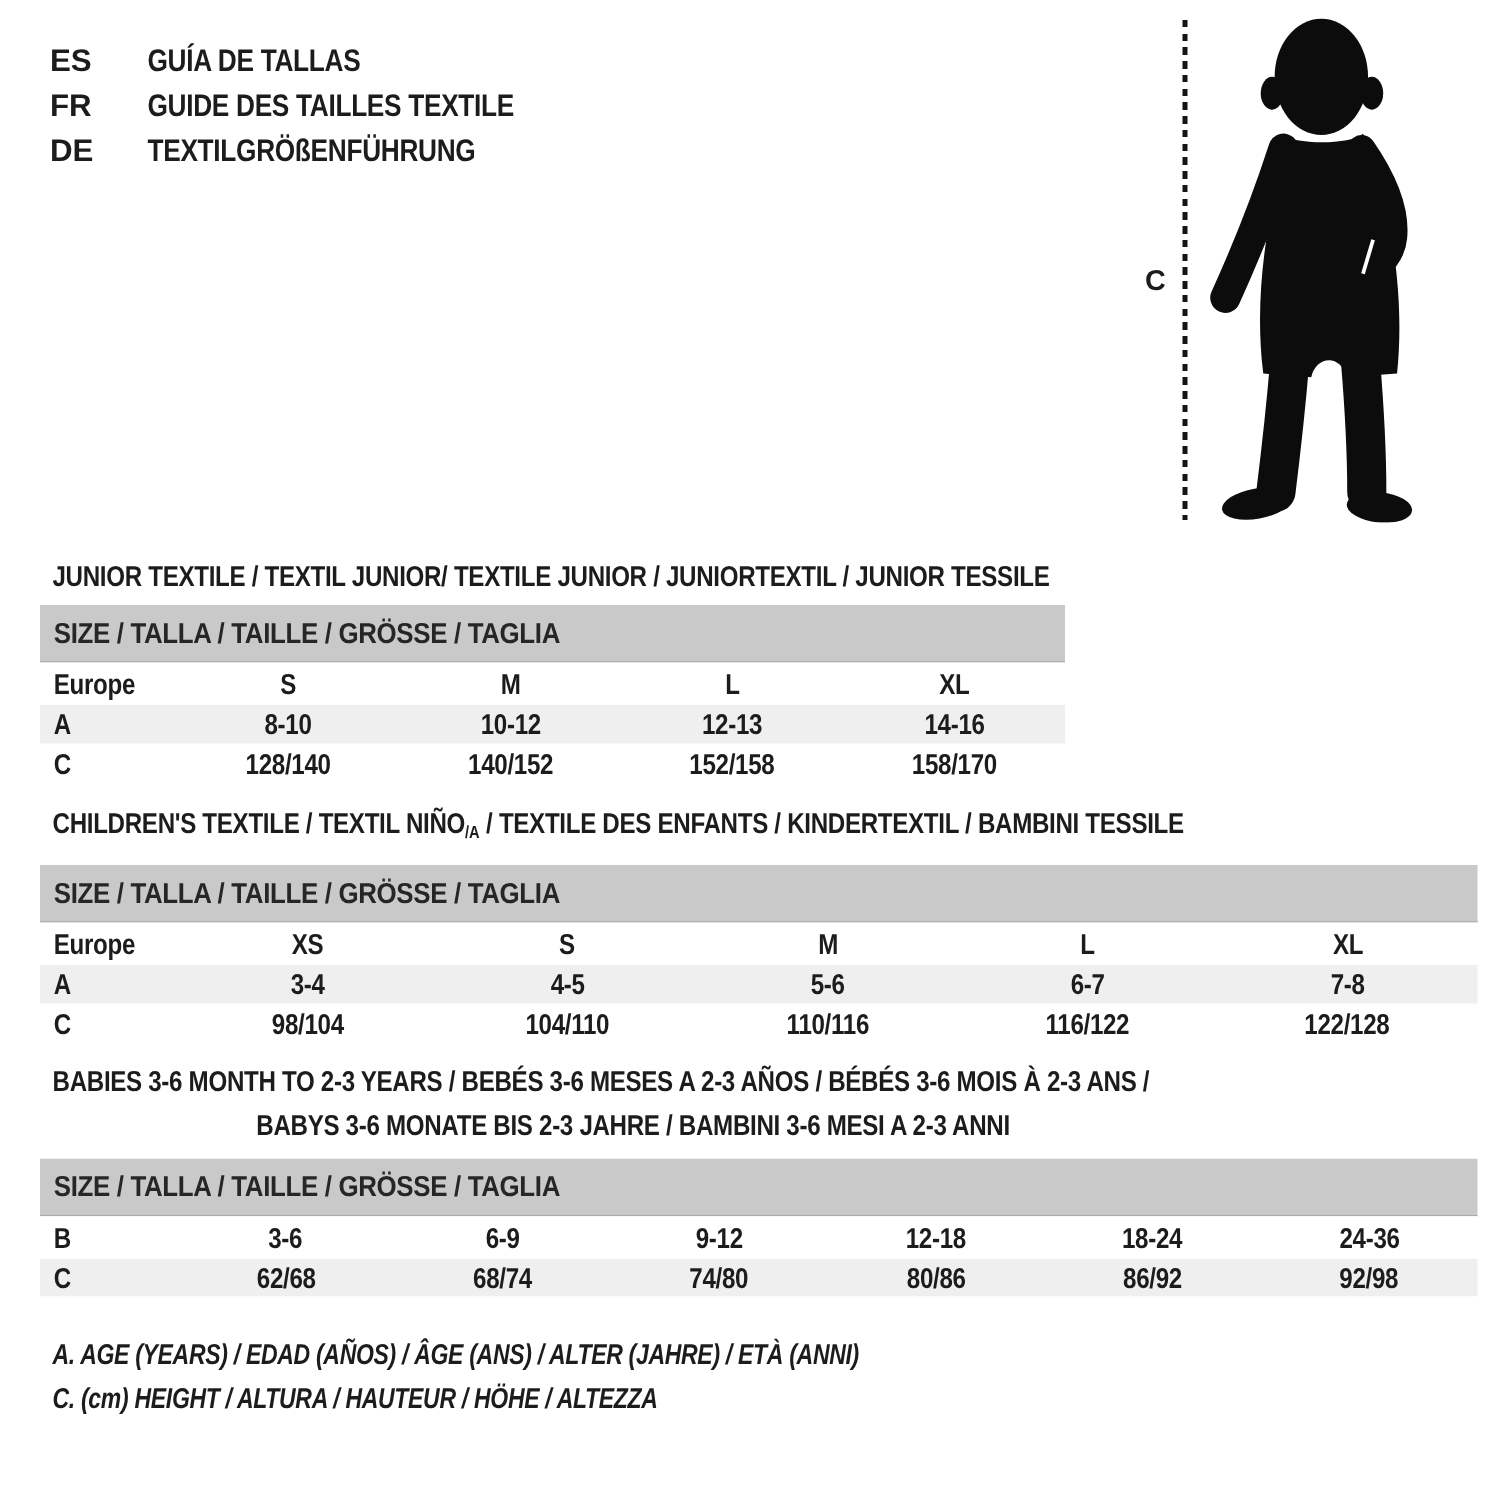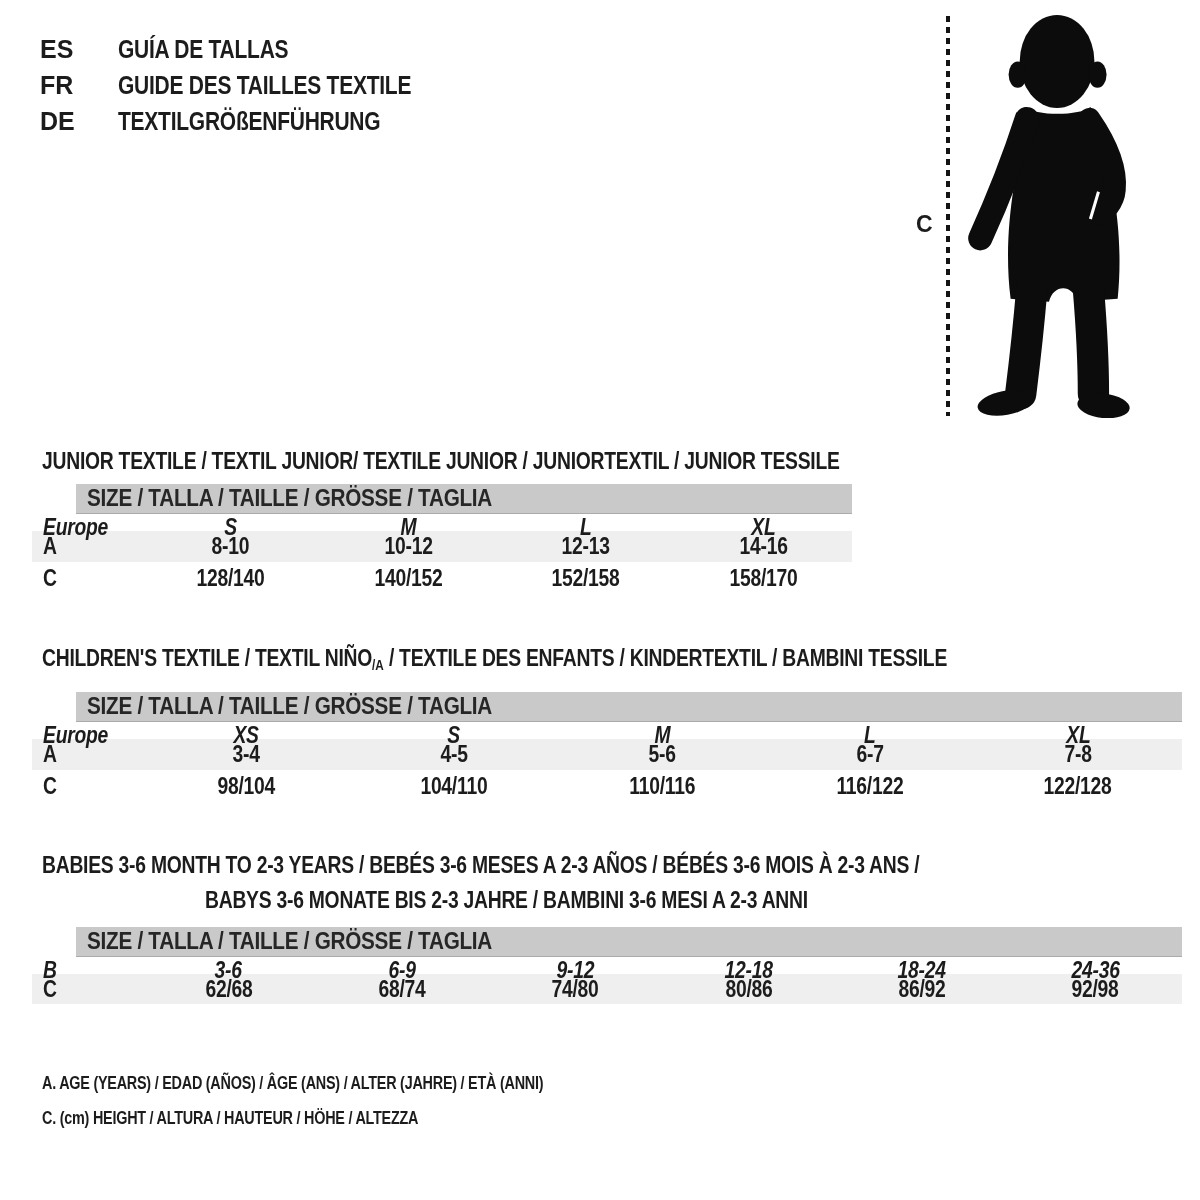"SIZE / TALLA / TAILLE" .thead { height: 30px -> 46px; margin-left: 44px -> none }
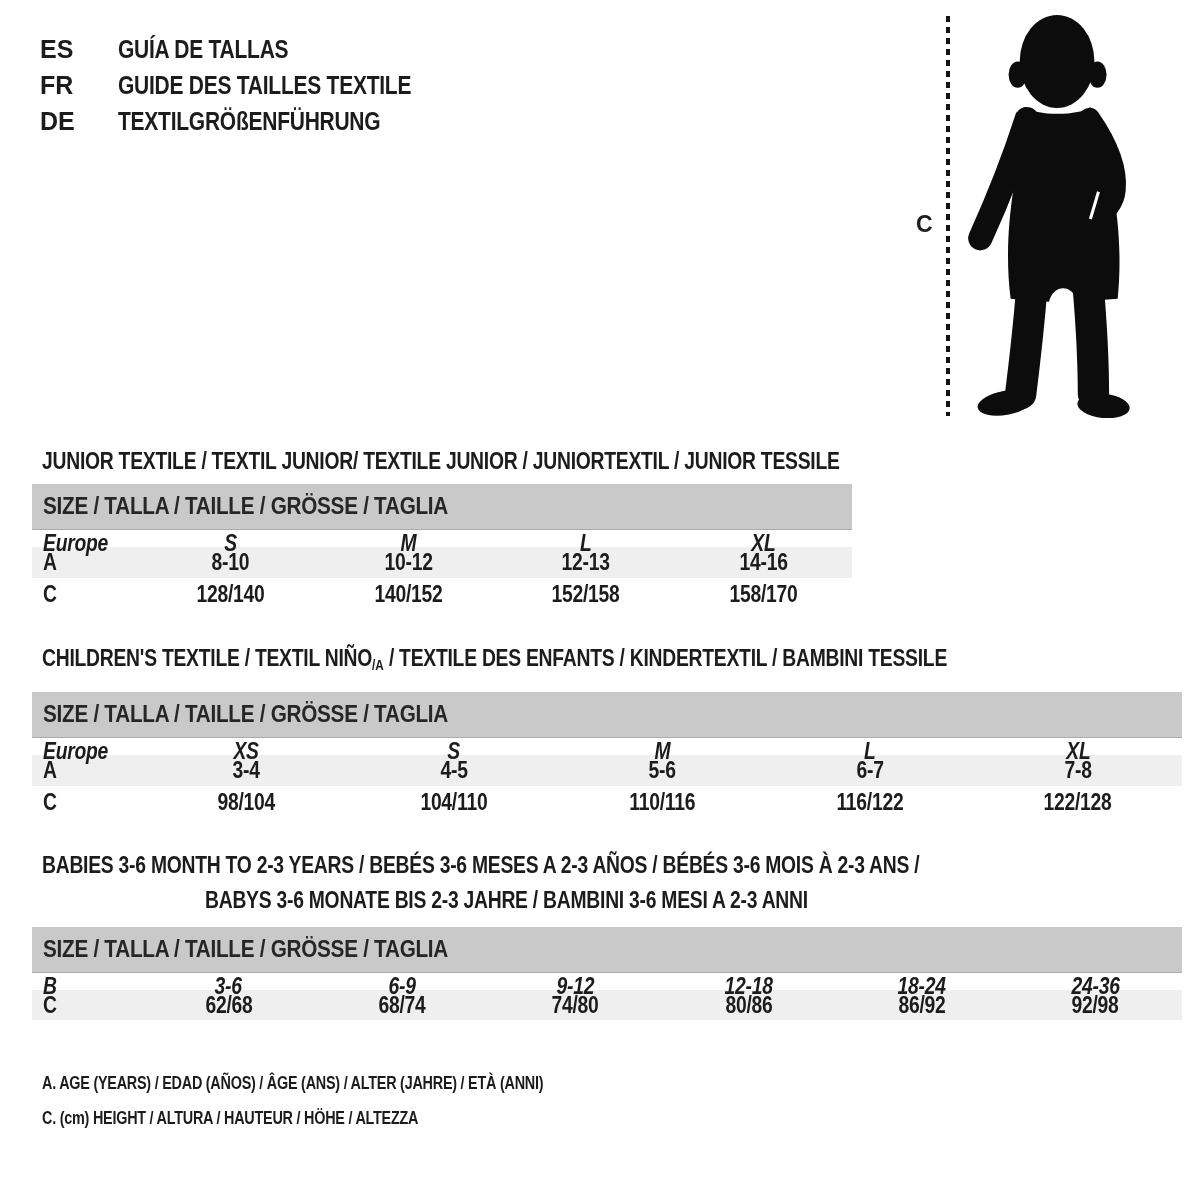"Europe" .h35 { font-style: italic -> none; height: 17px -> 34px }
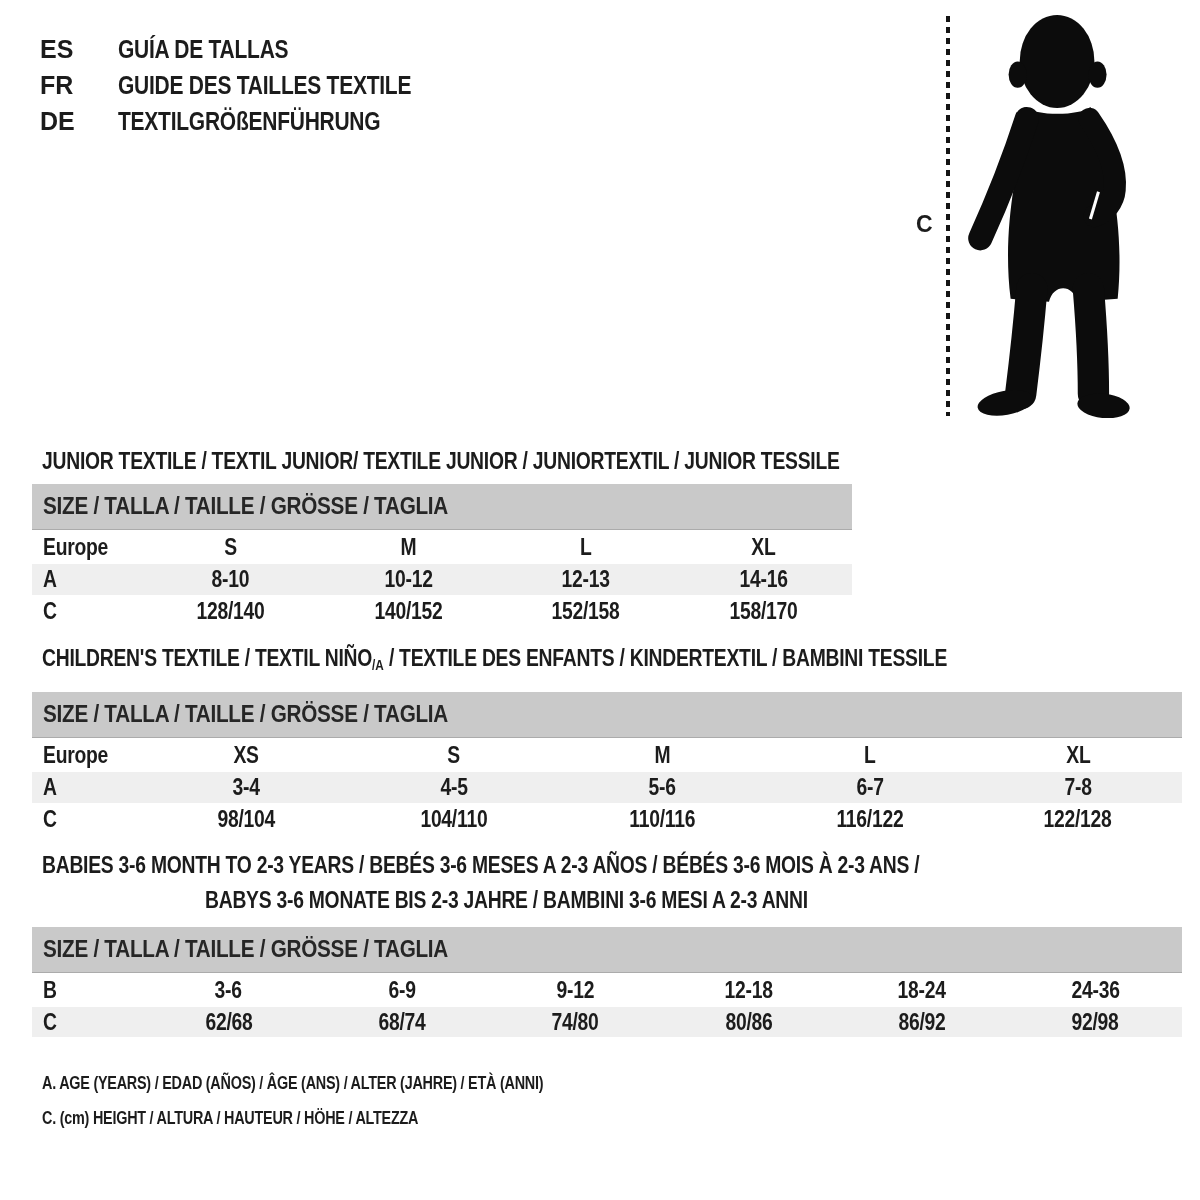"A. AGE (YEARS) / EDAD" .footnote { font-size: 18px -> 23px; font-style: none -> italic }
